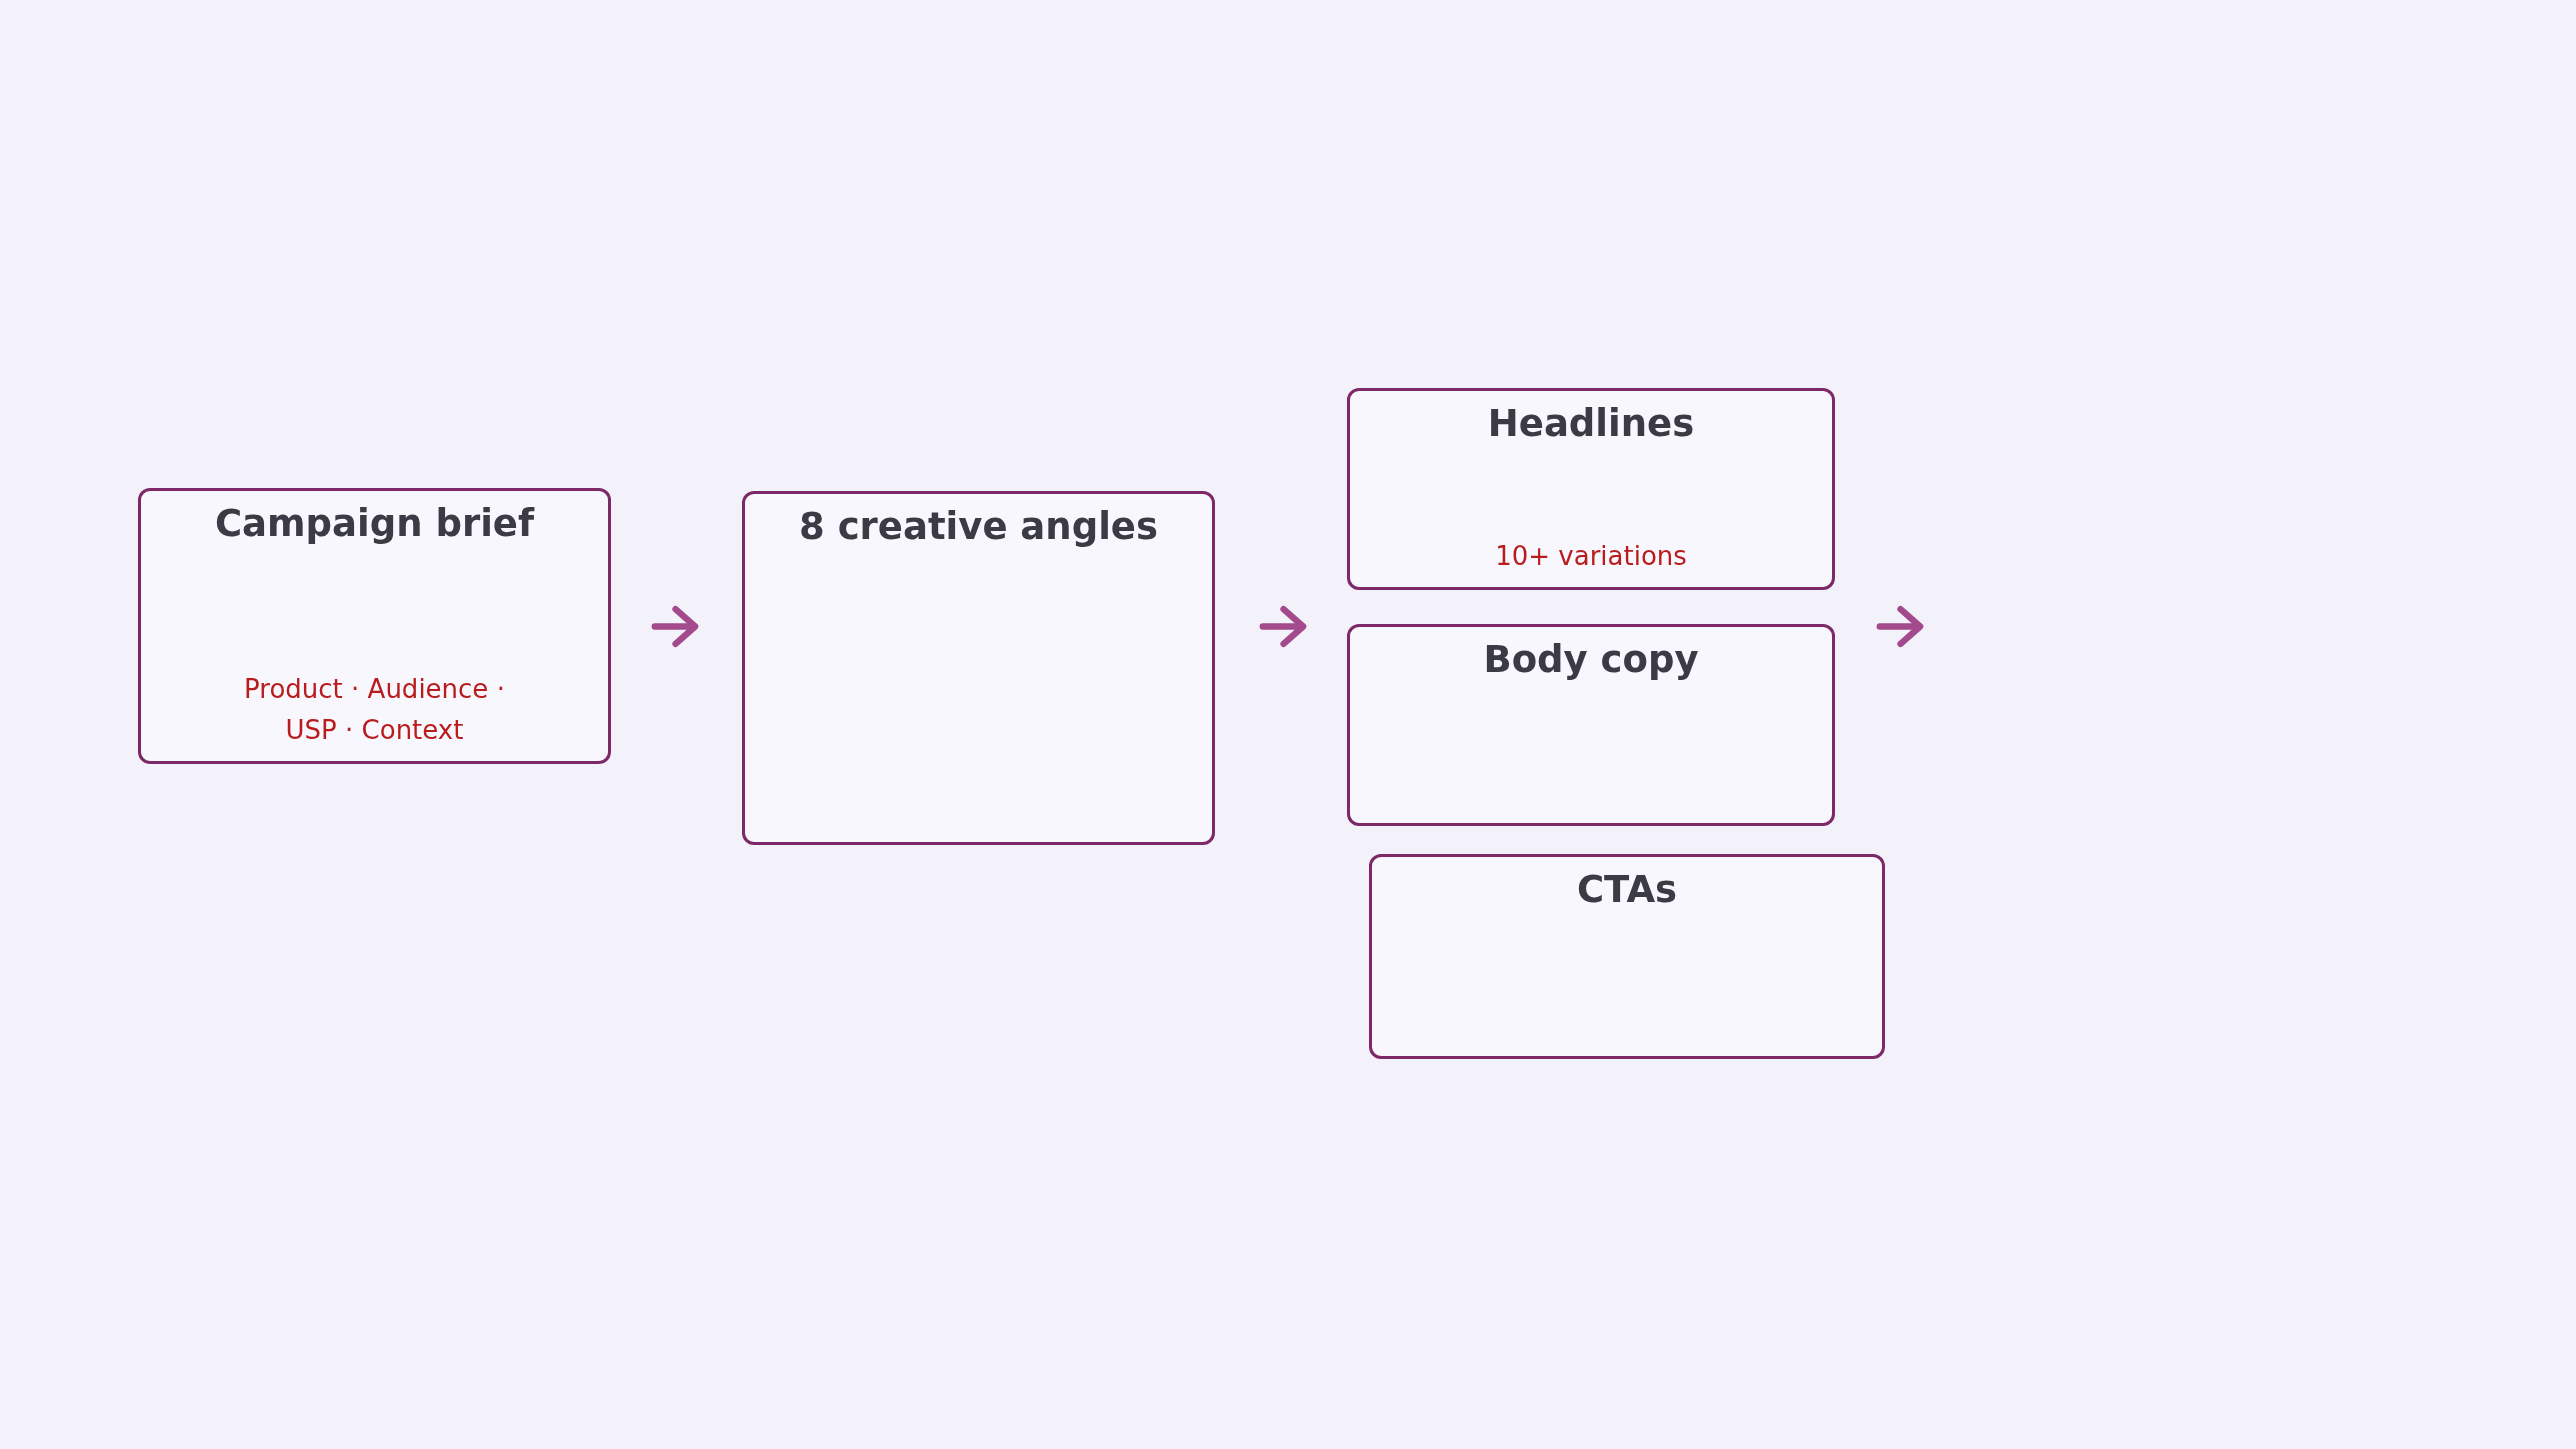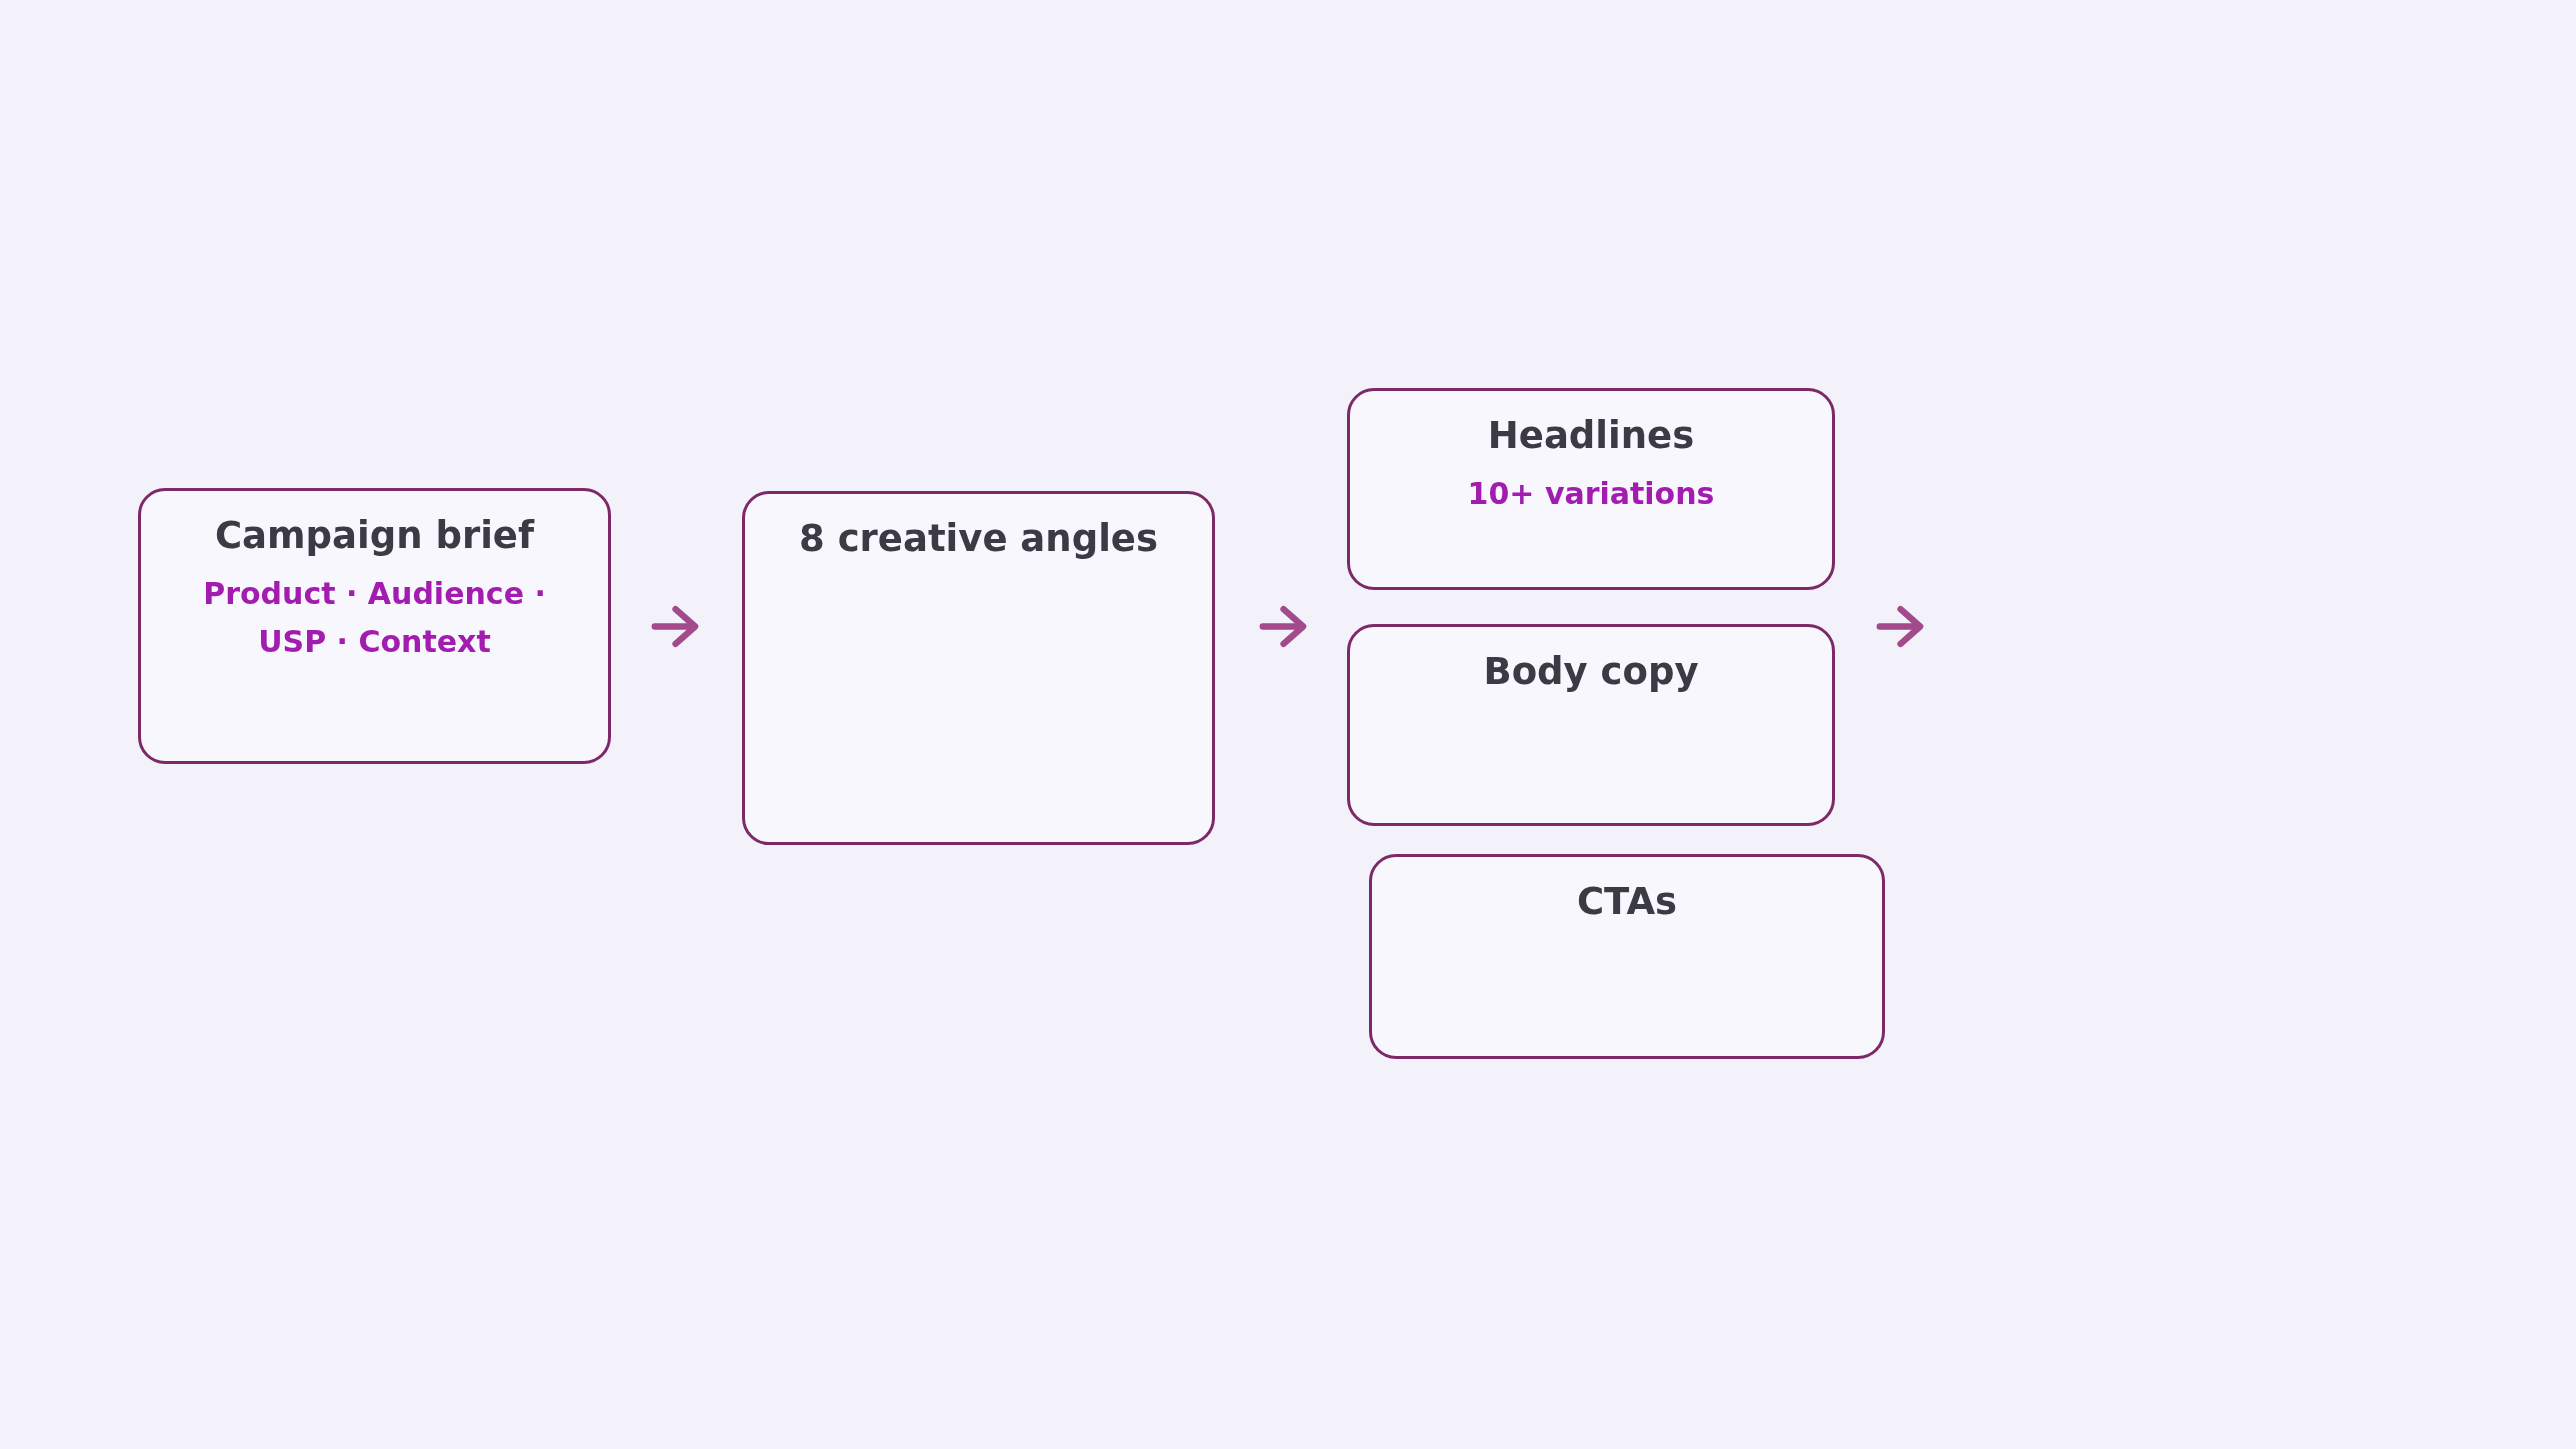"Headlines" .node { border-radius: 27px -> 12px; justify-content: flex-start -> space-between; padding: 21px 28px -> 9px 28px }
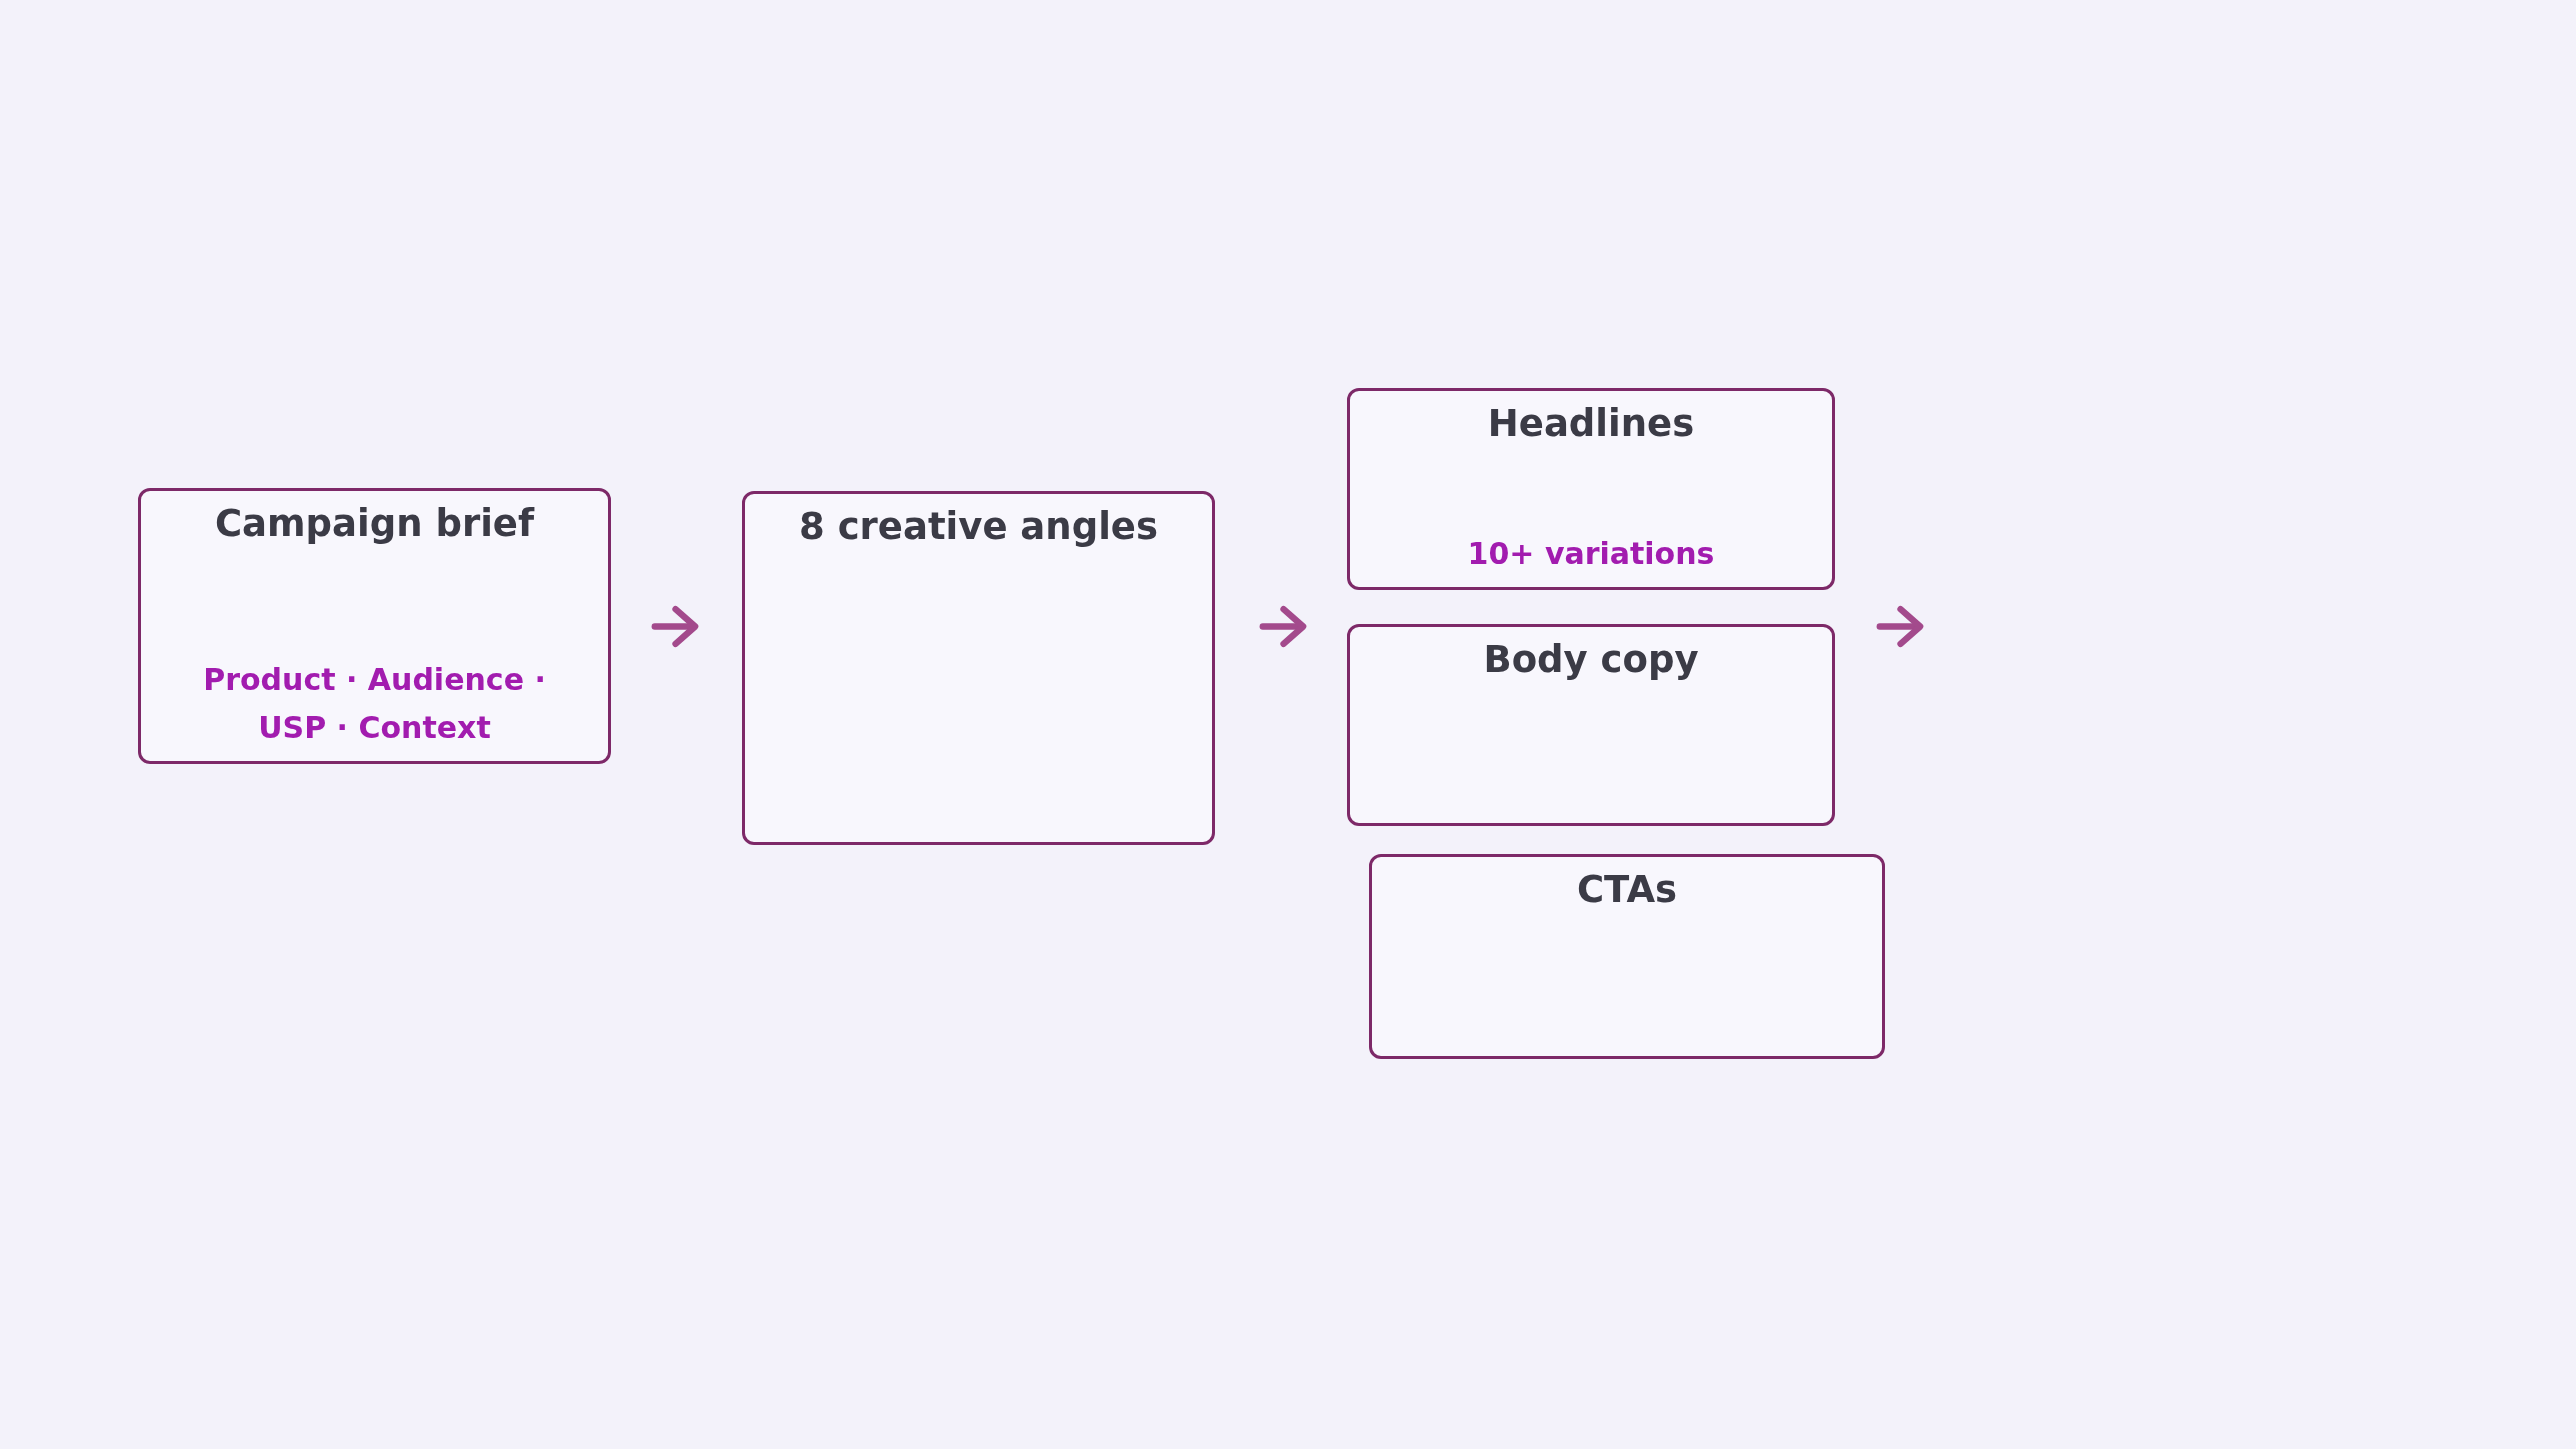"10+ variations" .node-body { color: #a21caf -> #b91c1c; font-size: 30px -> 26px; font-weight: bold -> none }
